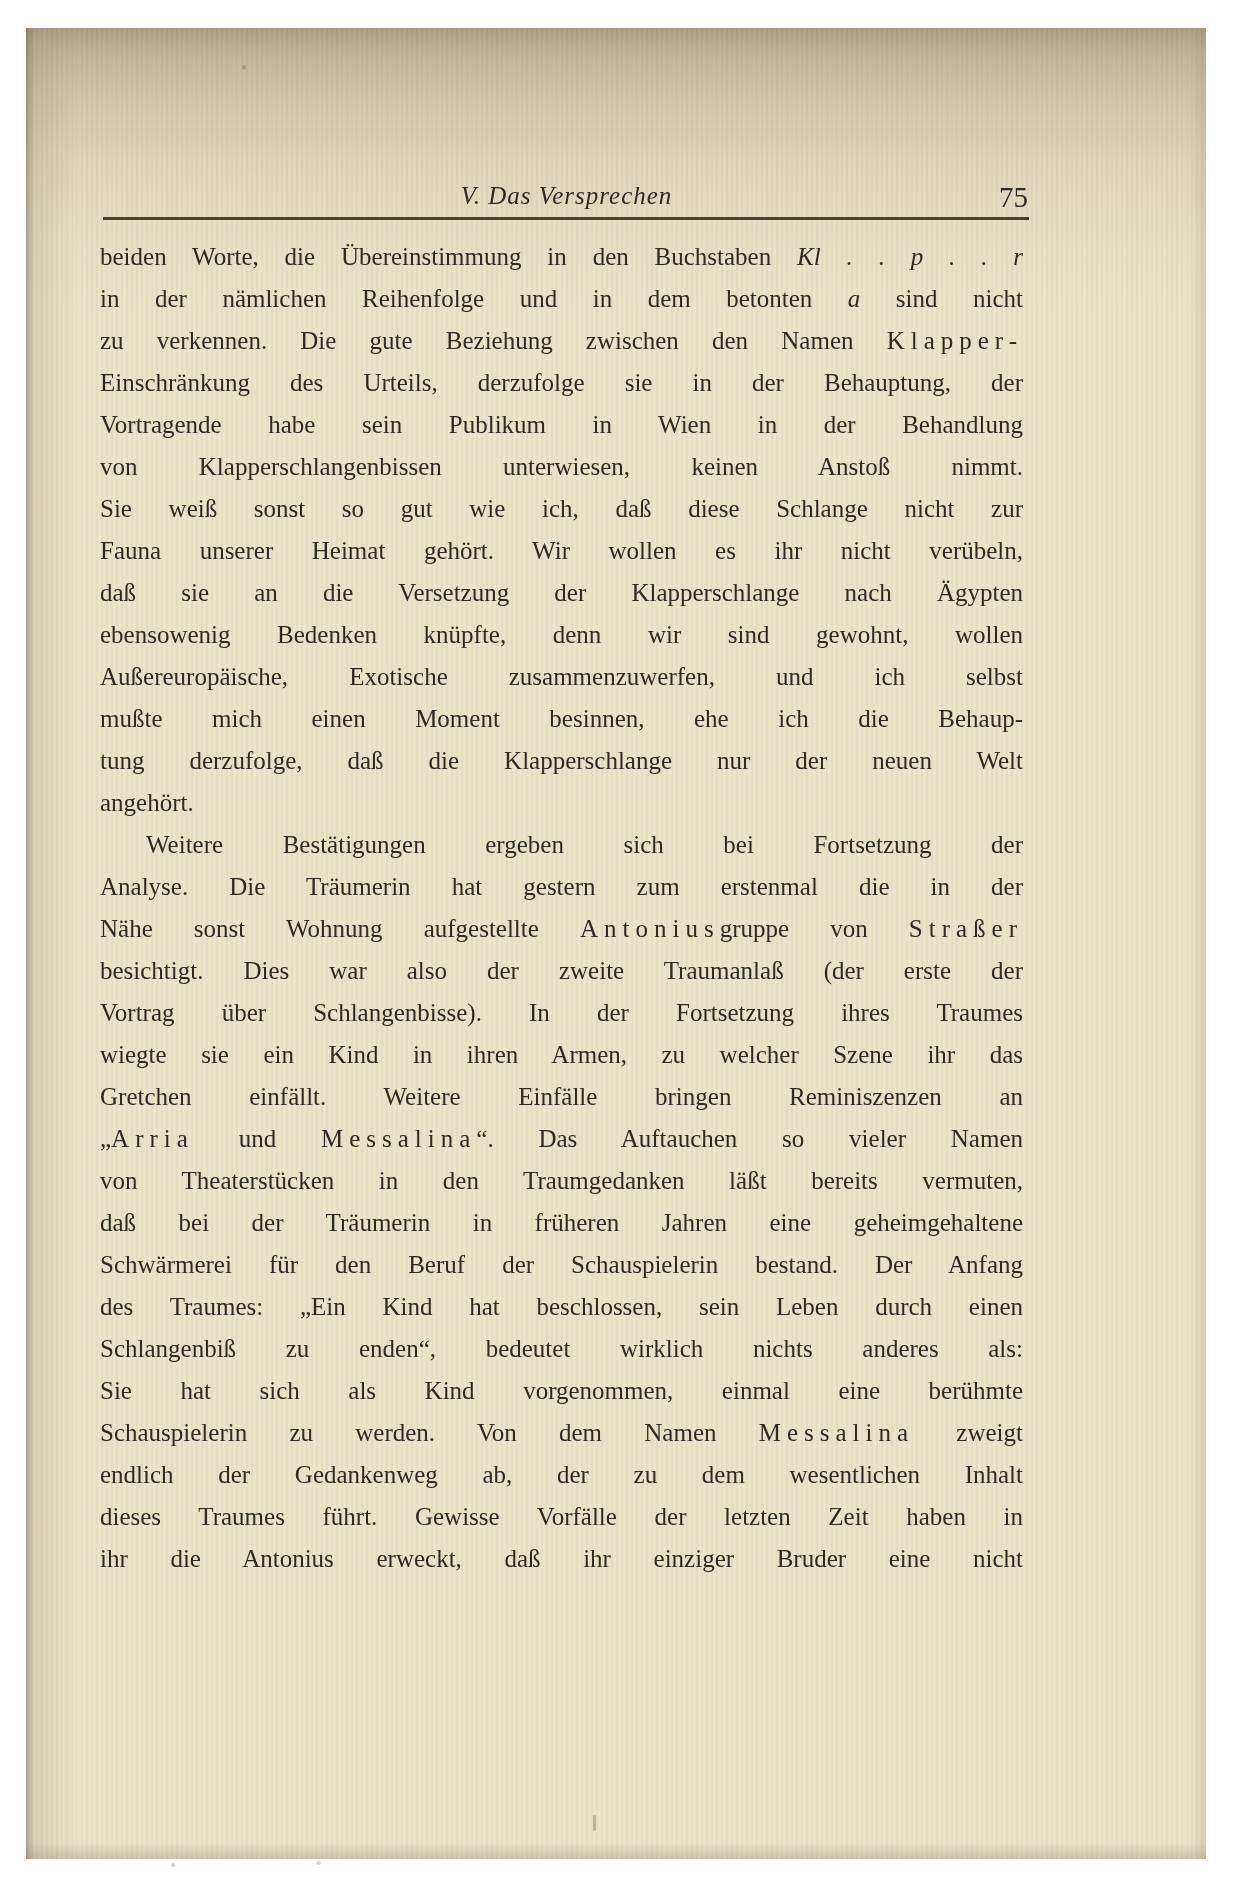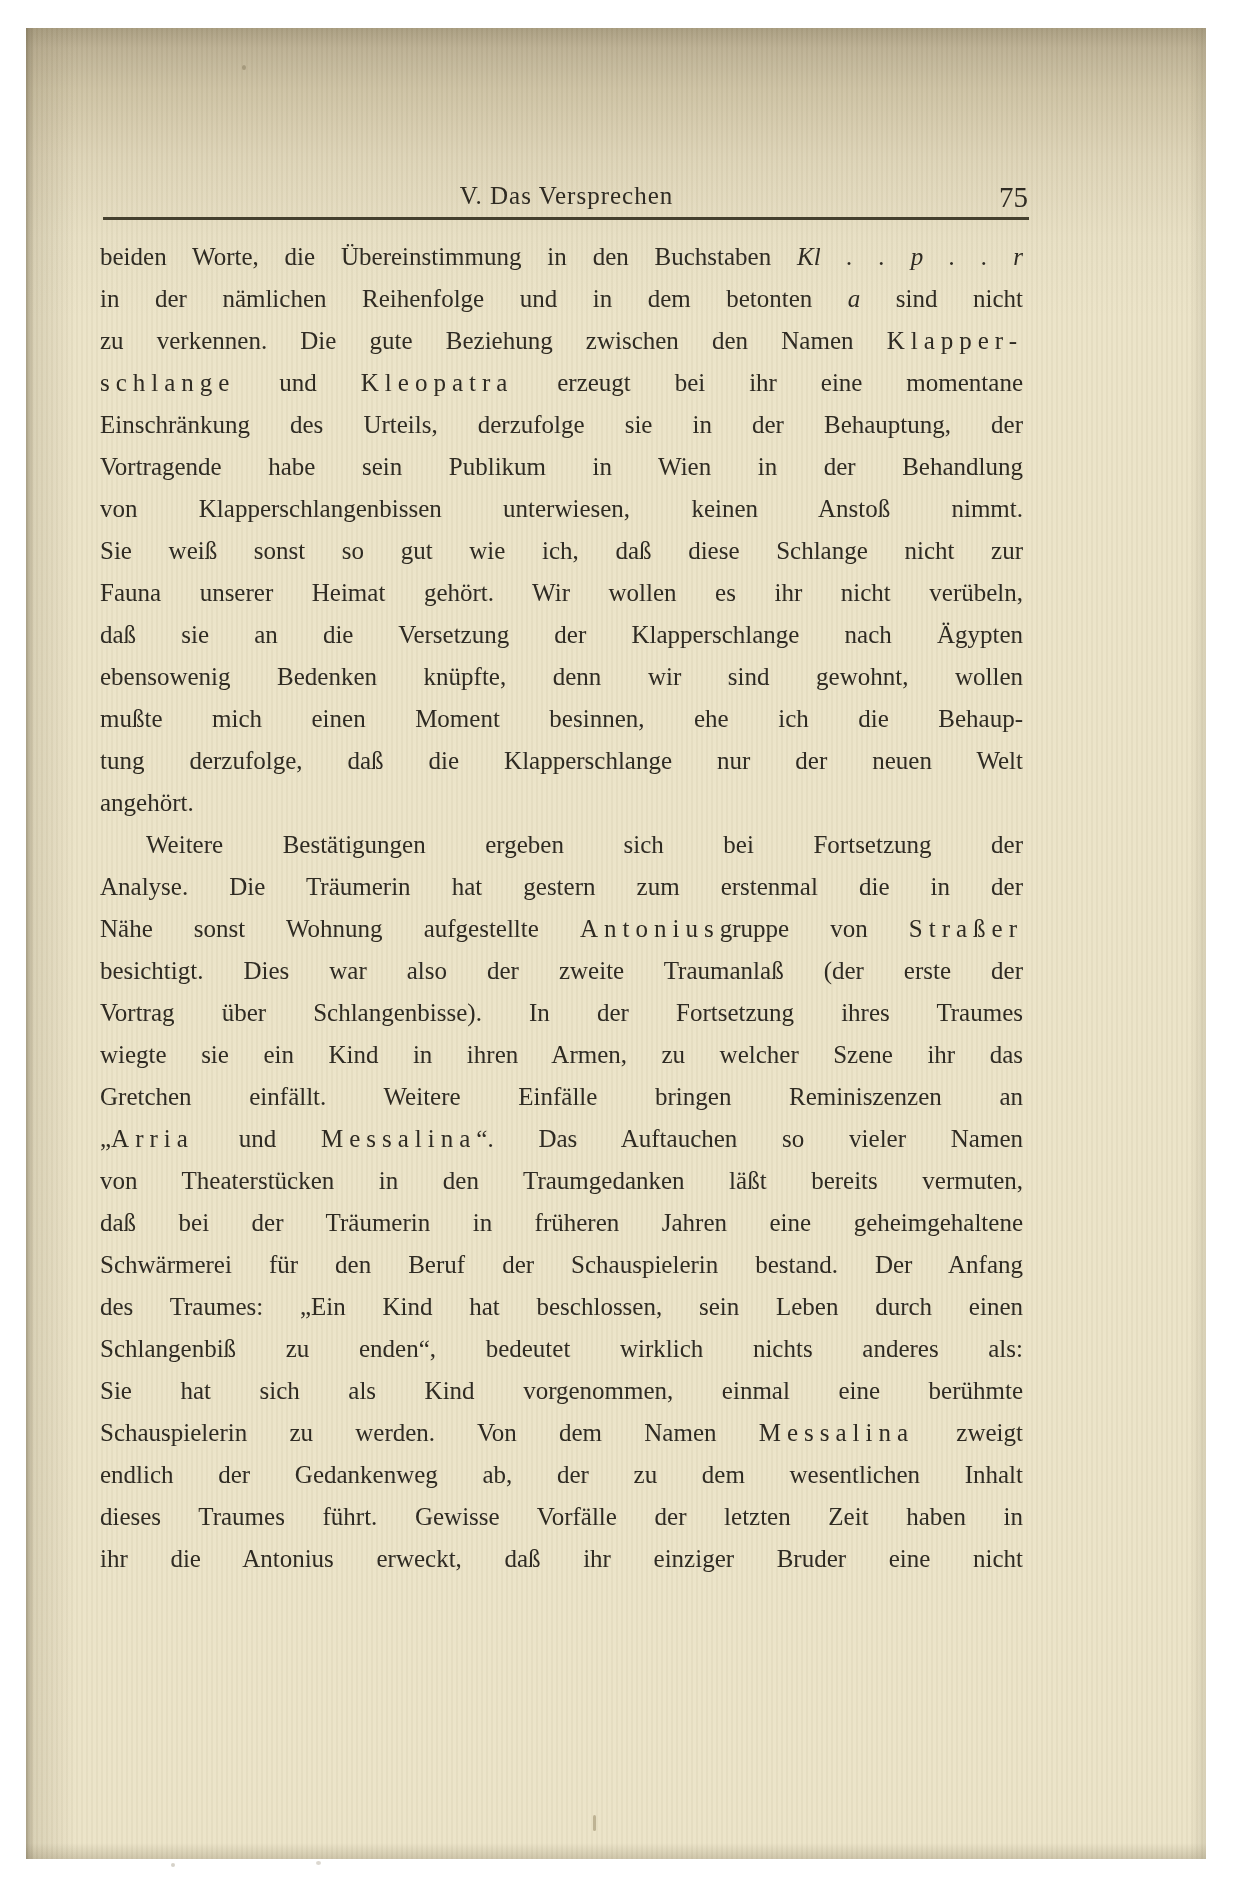"V. Das Versprechen" #chapter-title { font-style: none -> italic }
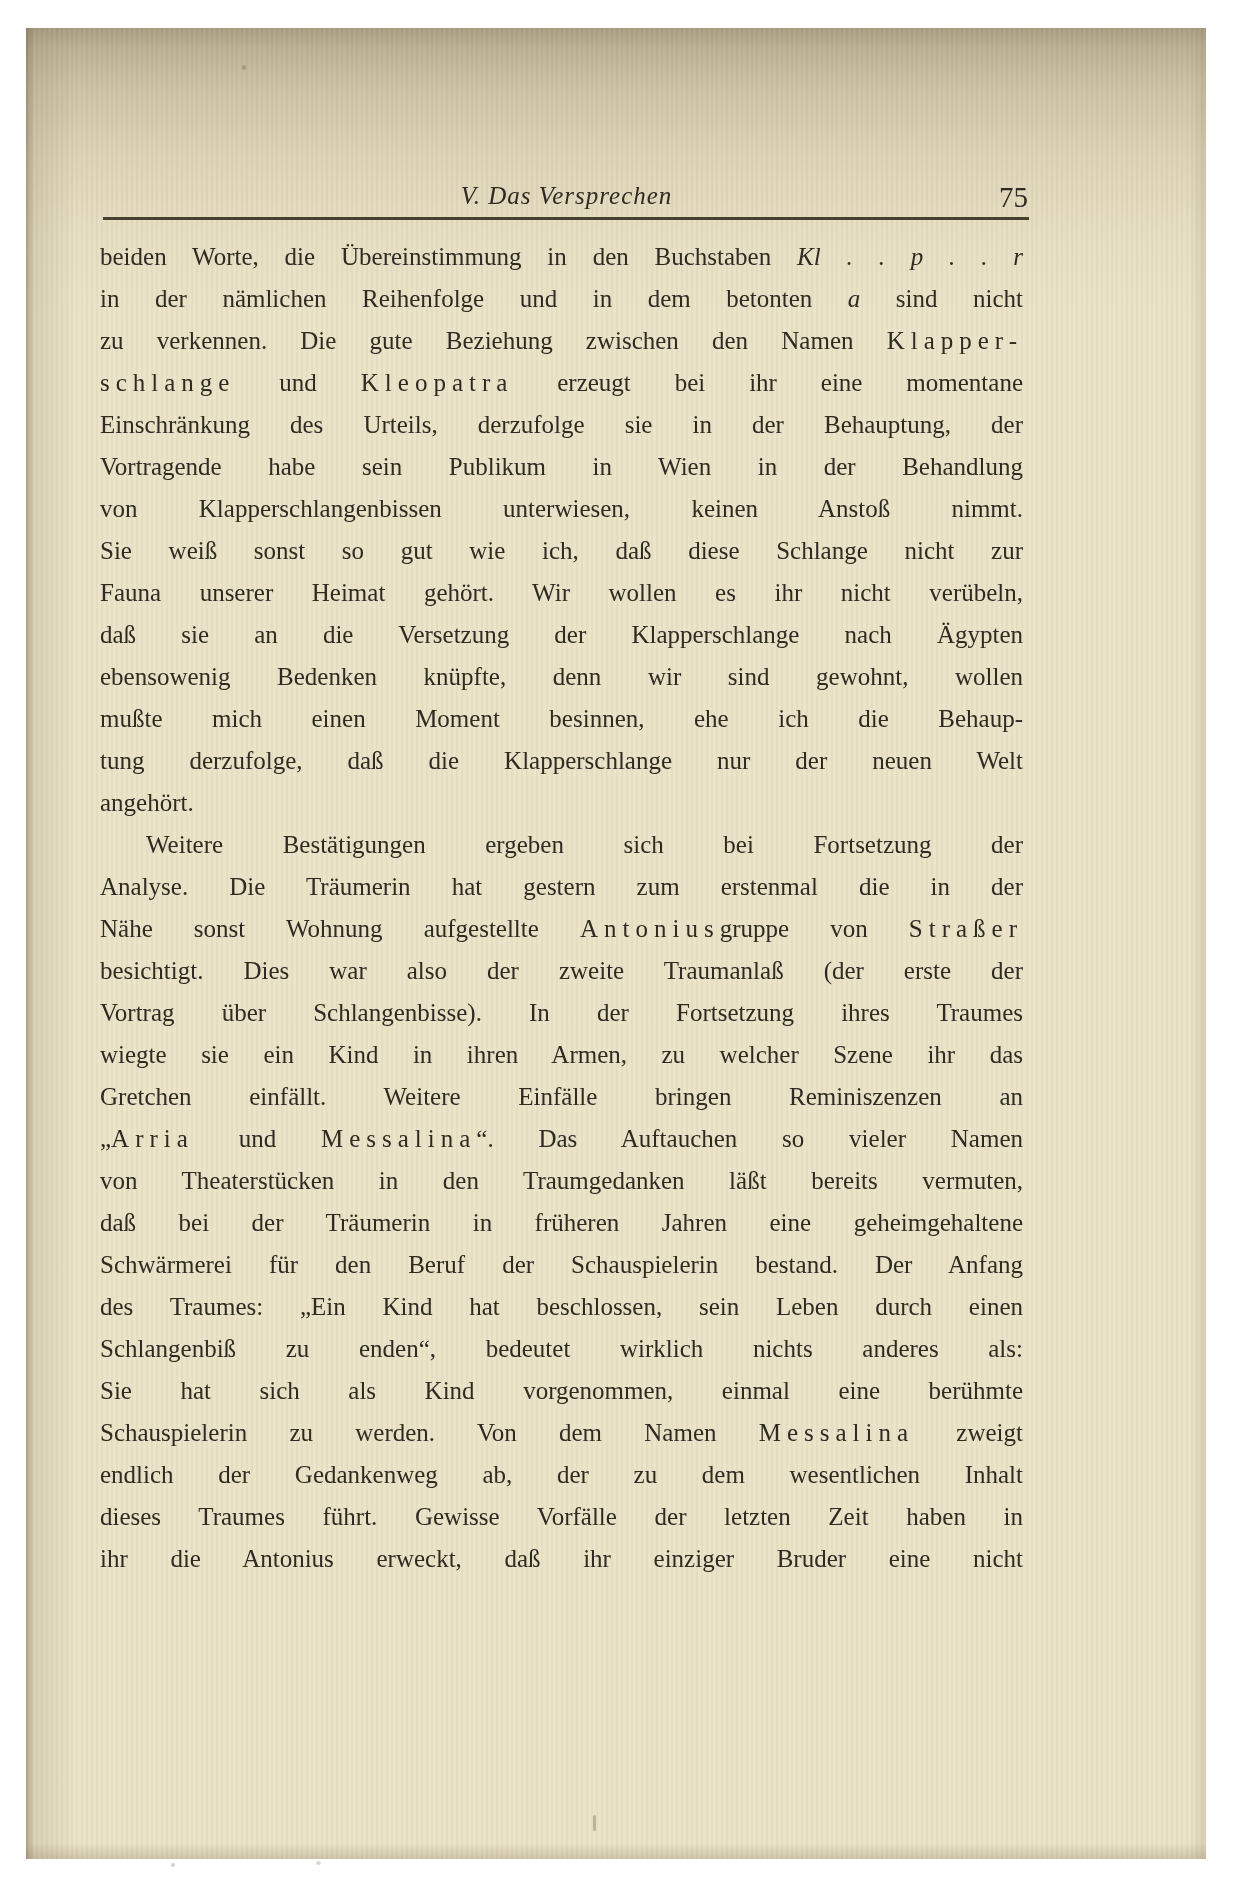"schlange und Kleopatra erzeugt bei" div.ln { html: <div><span>schlange</span><span> und </span><span>Kleopatra</span><span> erzeugt bei ihr eine momentane</span></div> -> none }
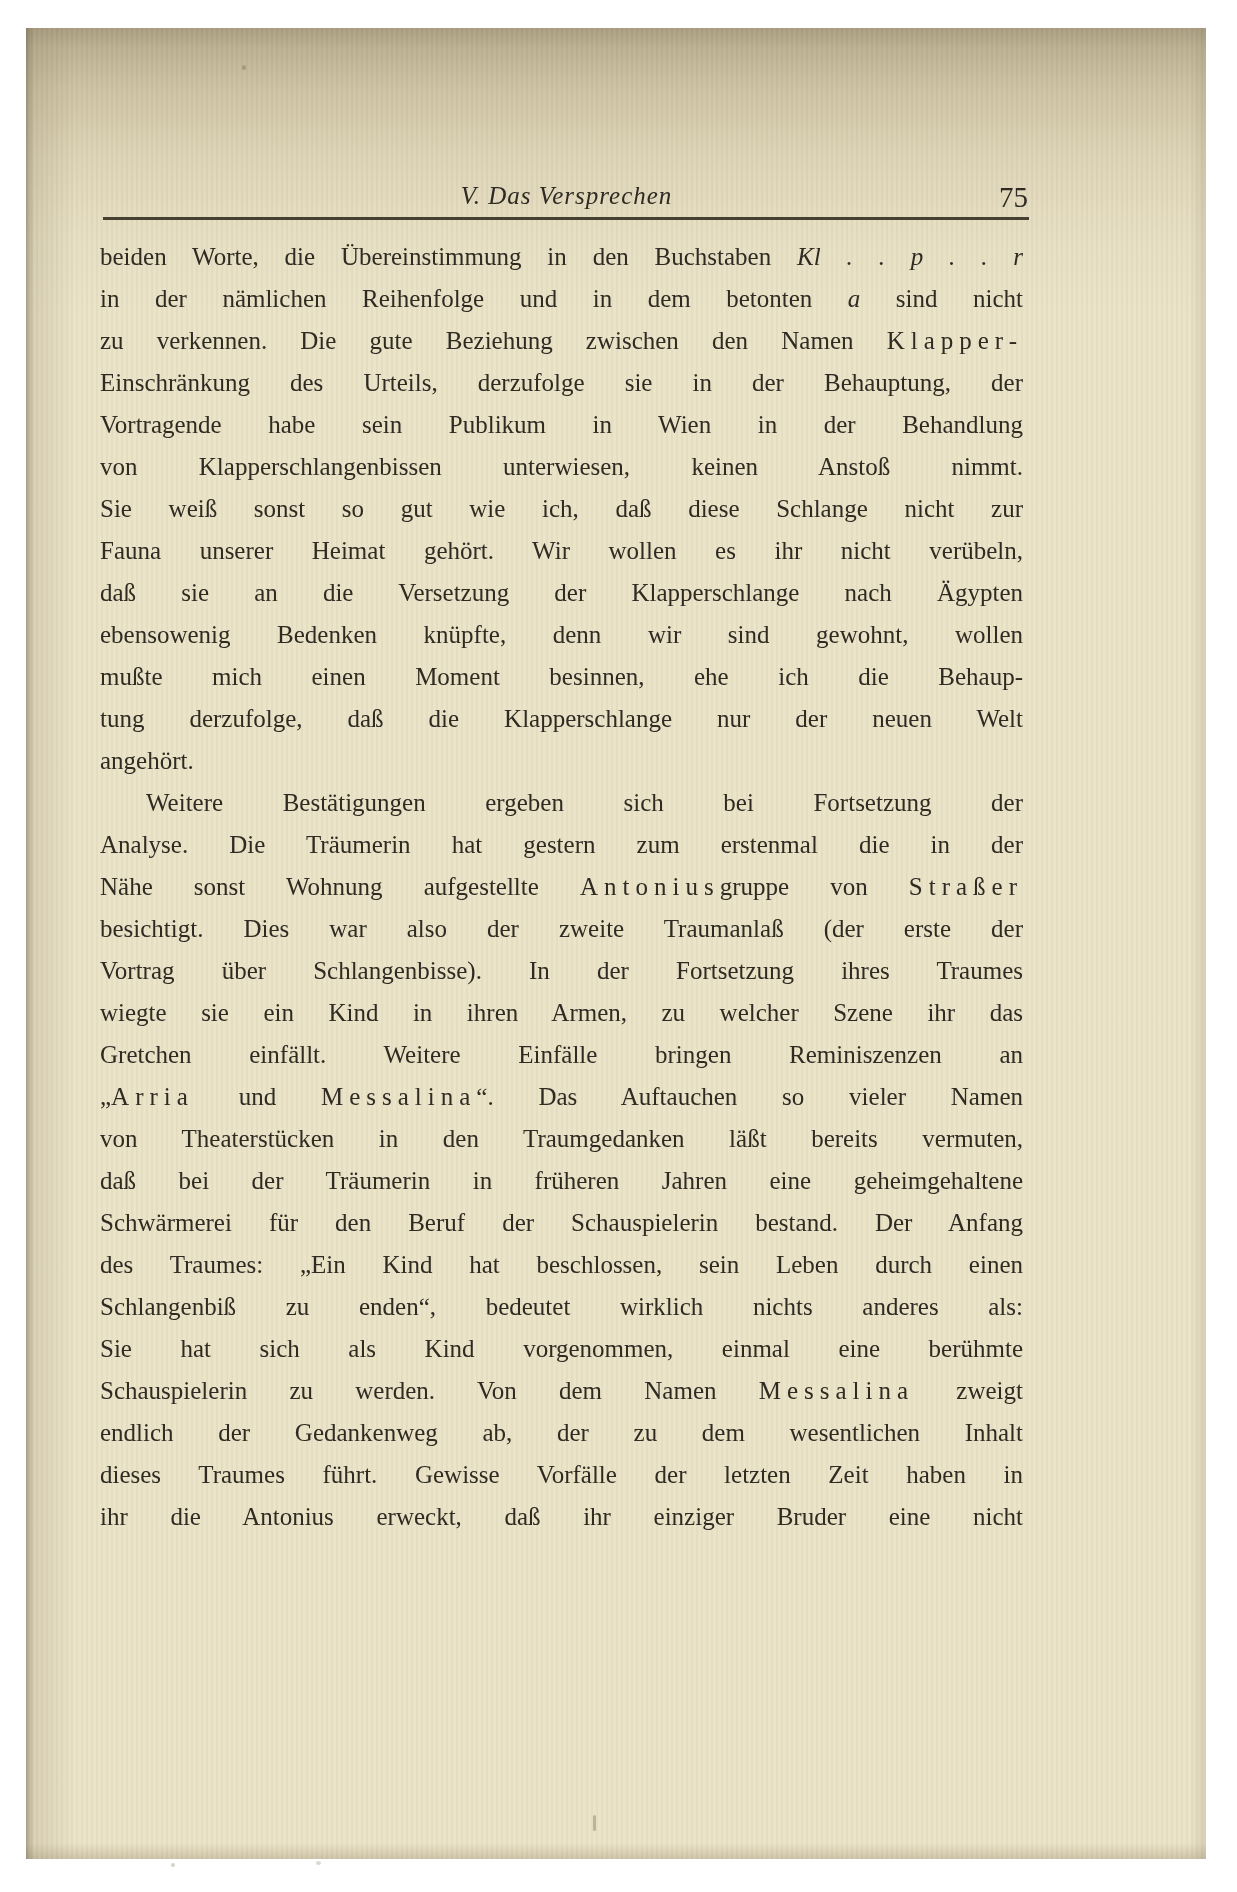"Außereuropäische, Exotische" div.ln { html: none -> <div>Außereuropäische, Exotische zusammenzuwerfen, und ich selbst</div> }
